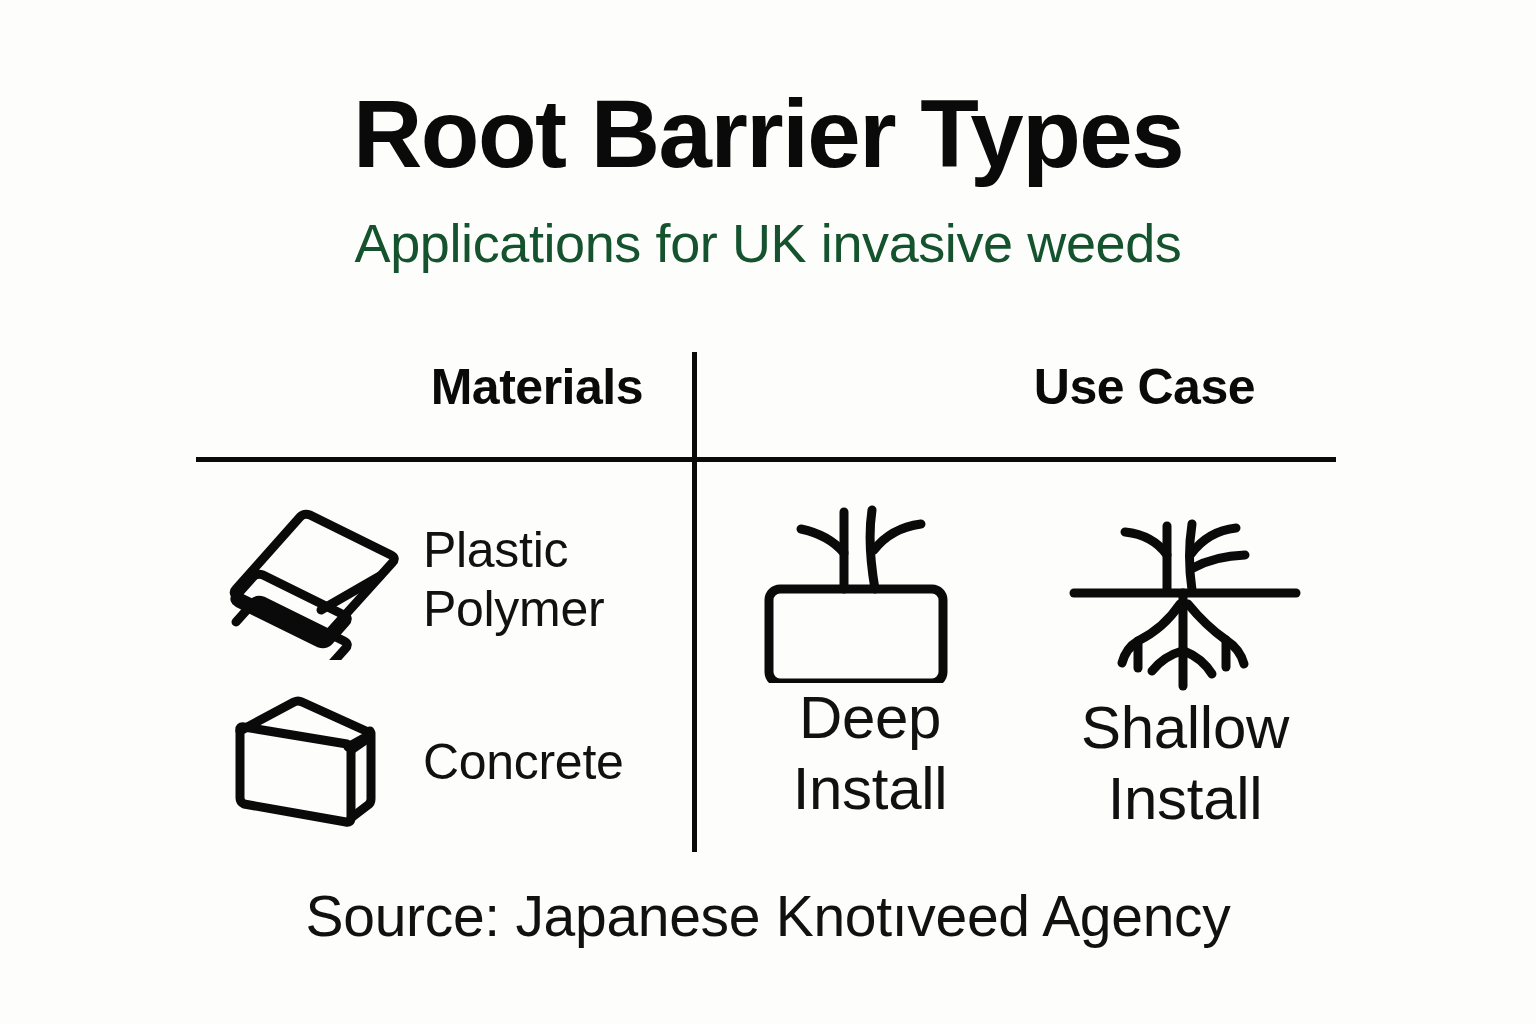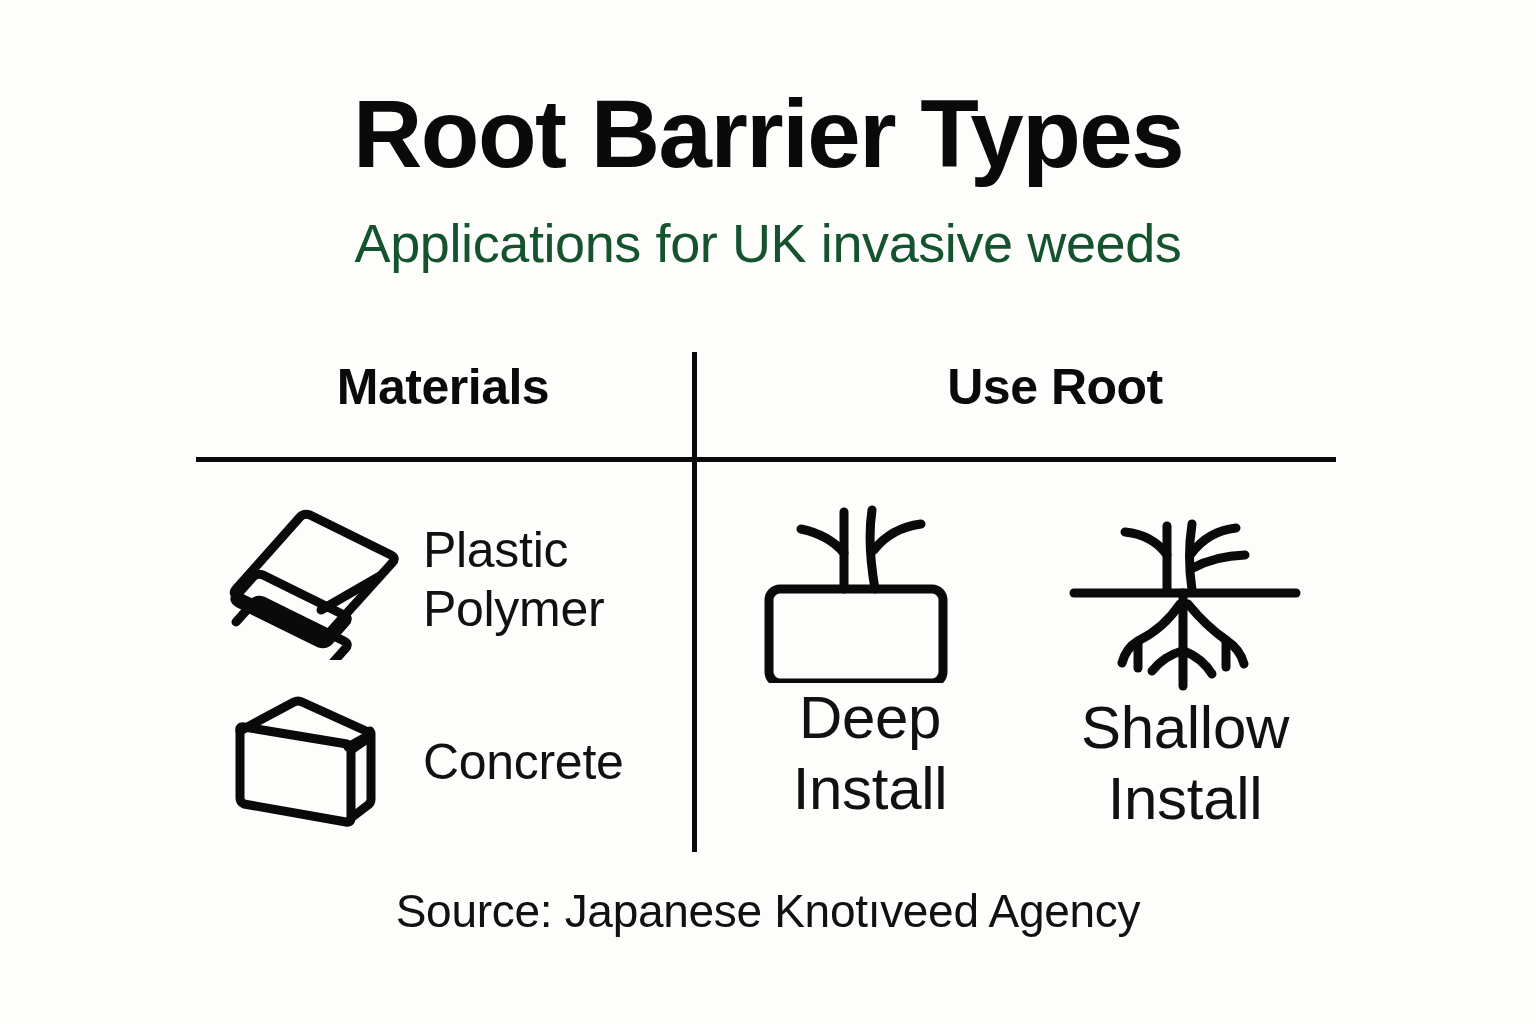"Materials" .col-head { text-align: center -> right }
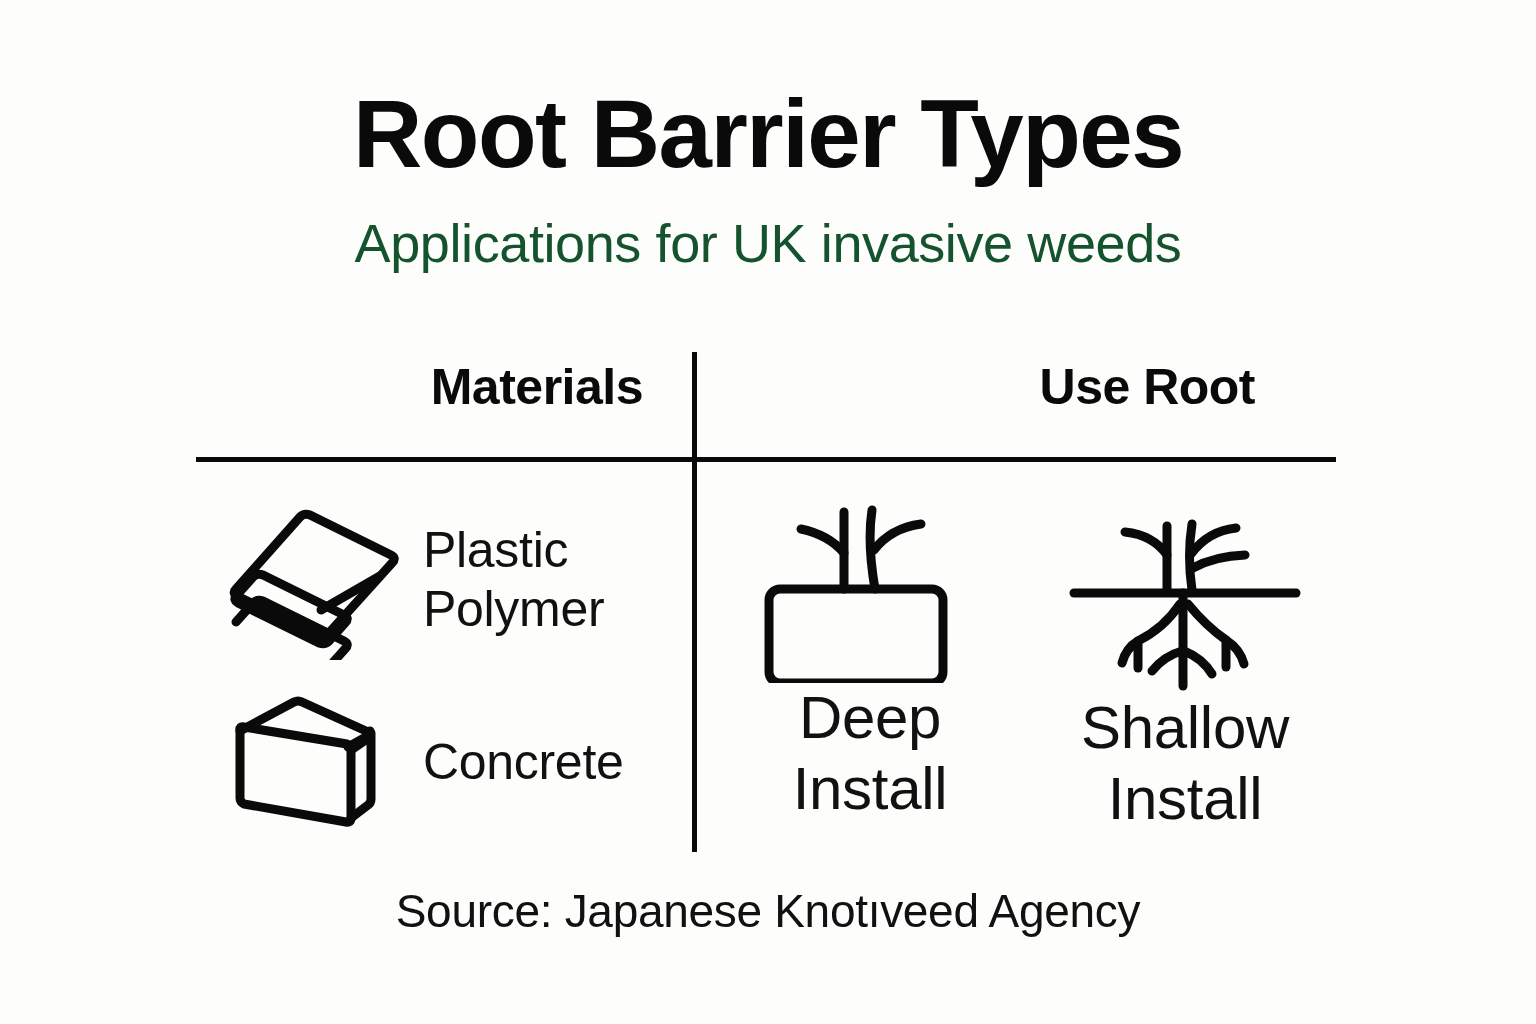"Use Root" div.col-head { text: Root -> Case }
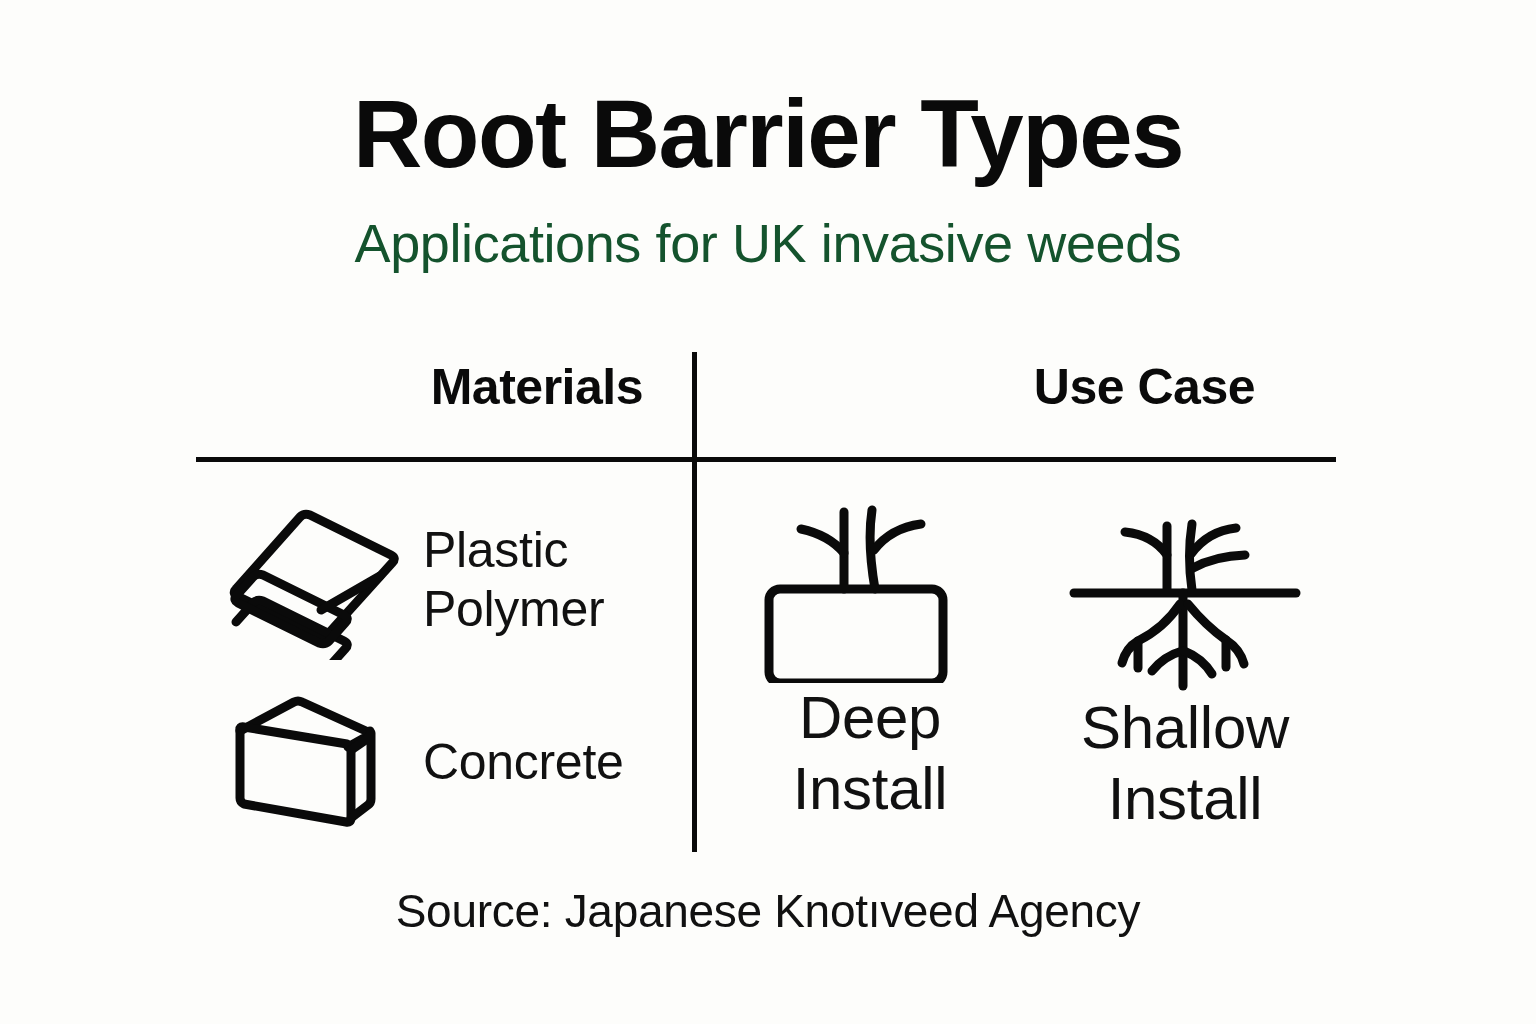"Source: Japanese Knotıveed Agency" .source { font-size: 46px -> 57px }
